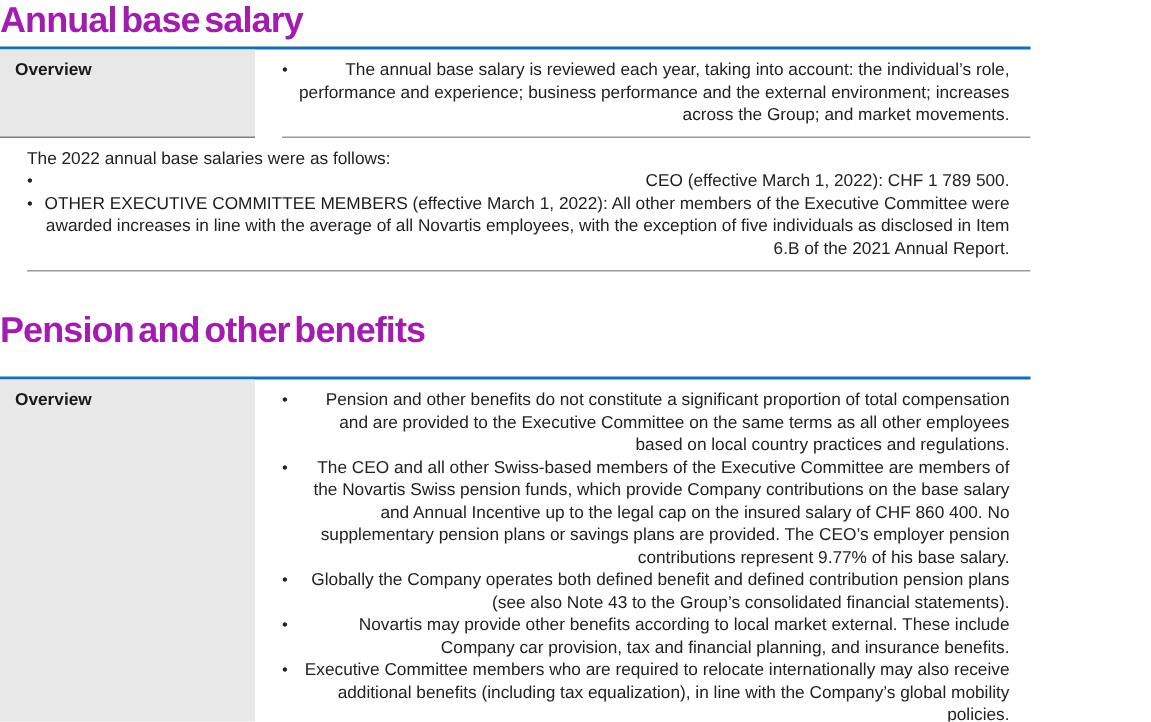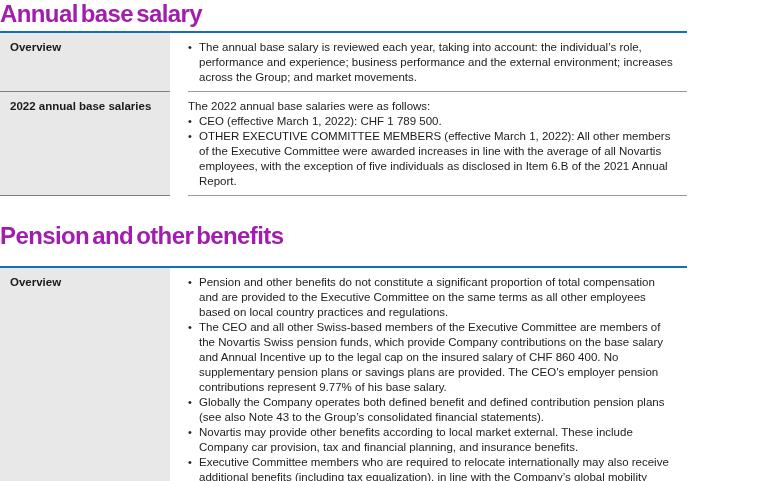"The annual base salary is" .bt { text-align: none -> right }
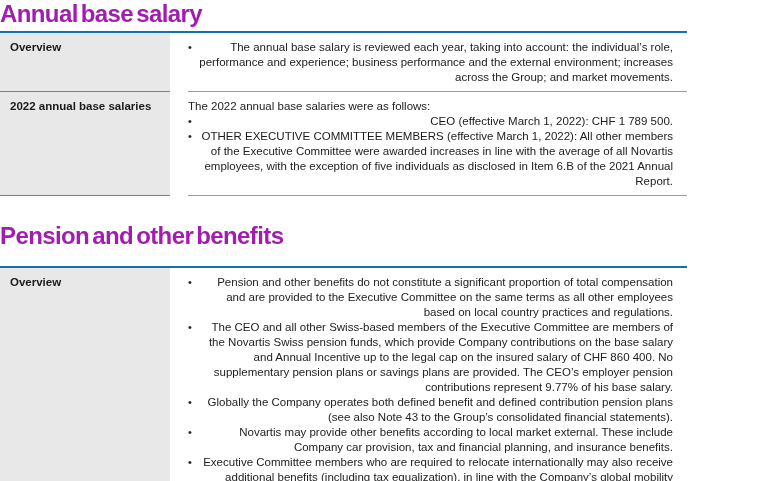"2022 annual base salaries" div.cell-label { html: <div>2022 annual base salaries</div> -> none }
